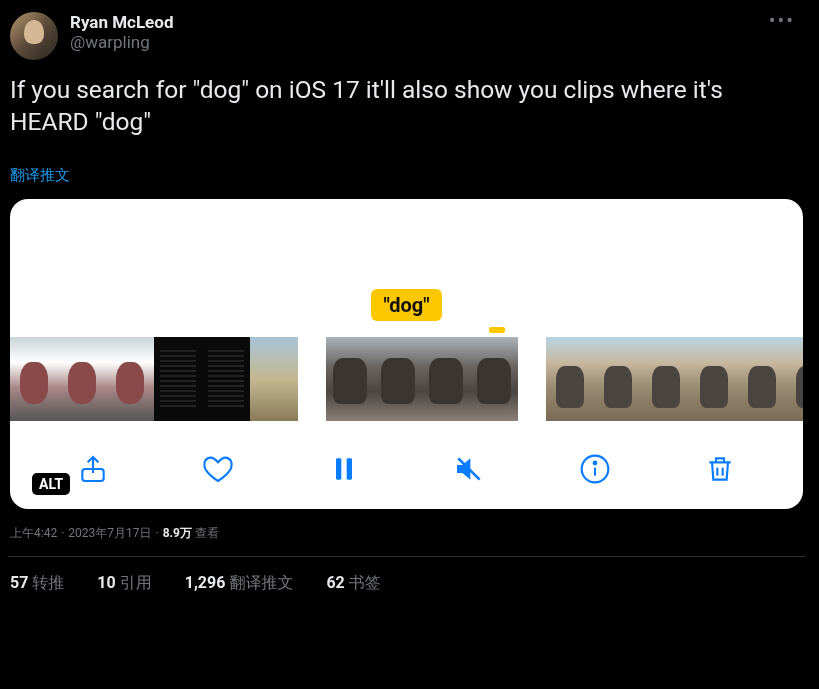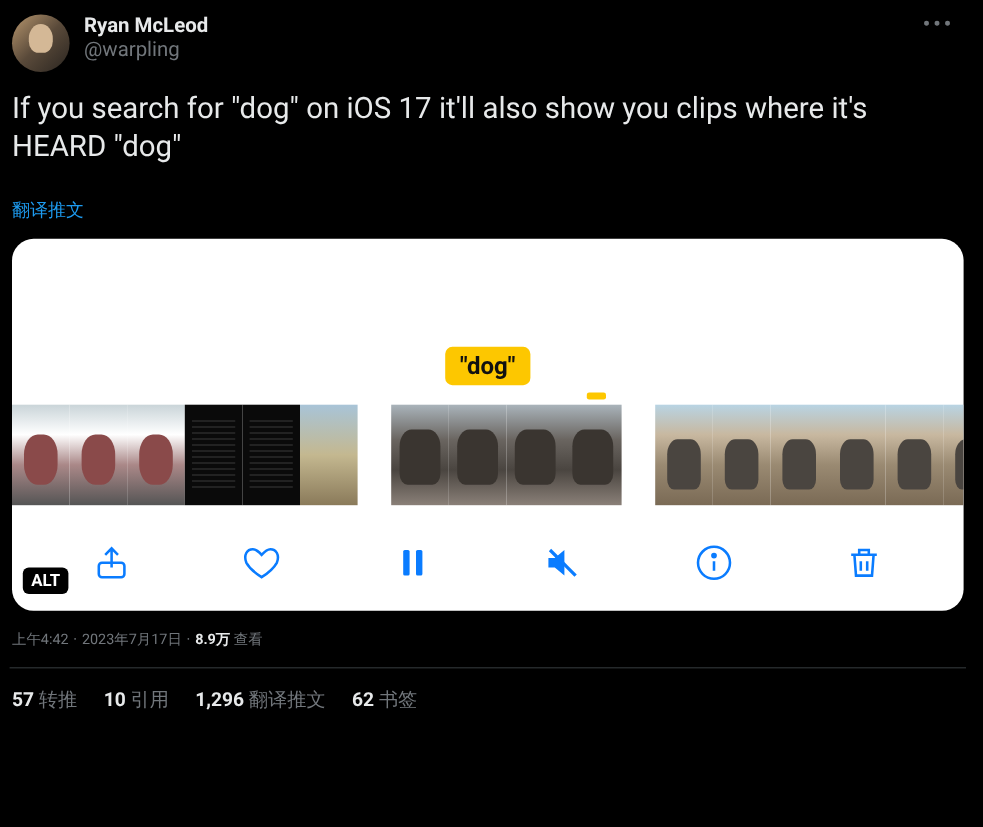"ALT" .alt-badge { left: 9px -> 22px }
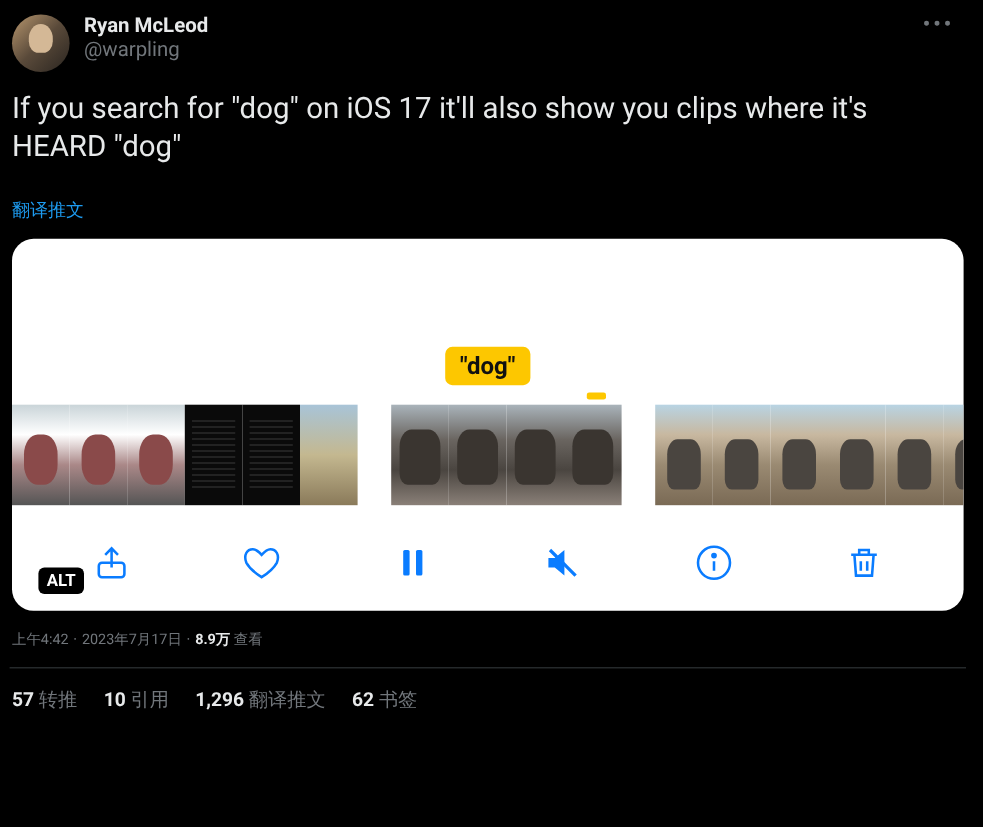"57 转推" .stats-row { gap: 22px -> 33px }
